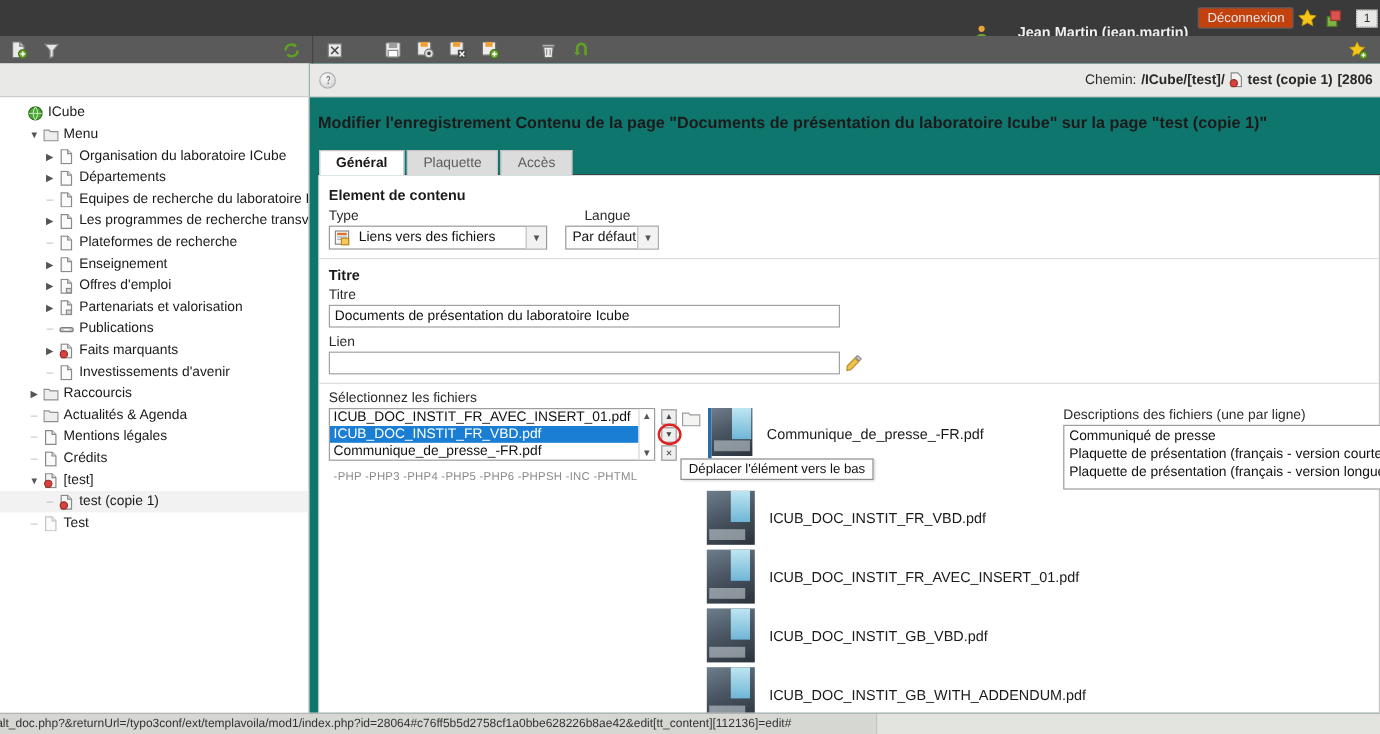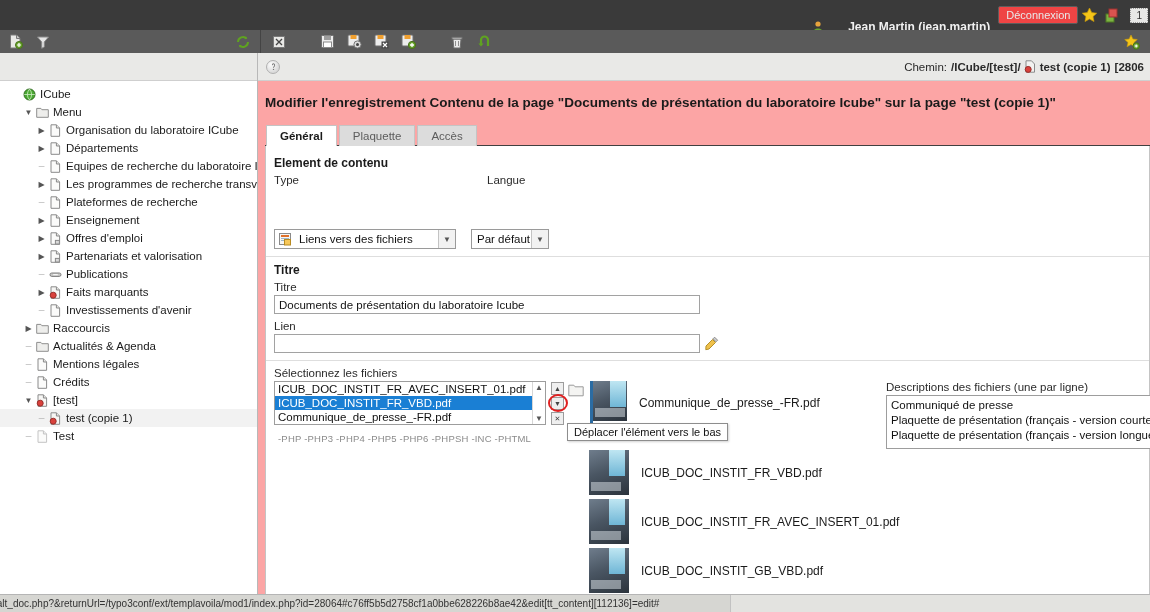"Déconnexion" .logout-btn { background: #ef4444 -> #c2410c }
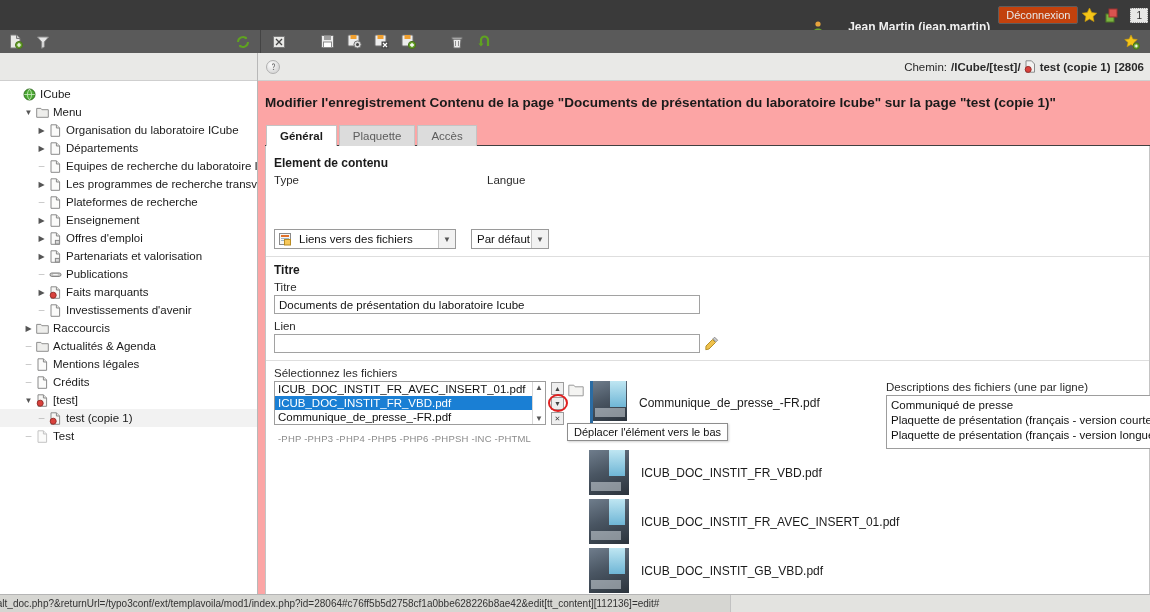"Chemin:" .main { background: #fca5a5 -> #0f766e }
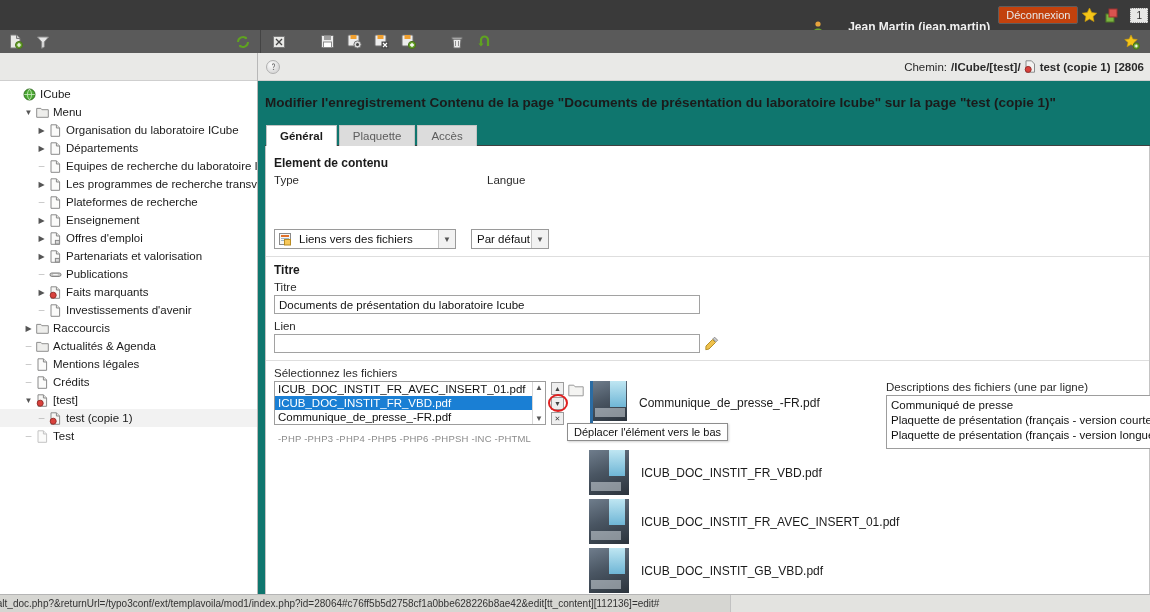"Liens vers des fichiers" .sel-box { margin-top: 41px -> none }
